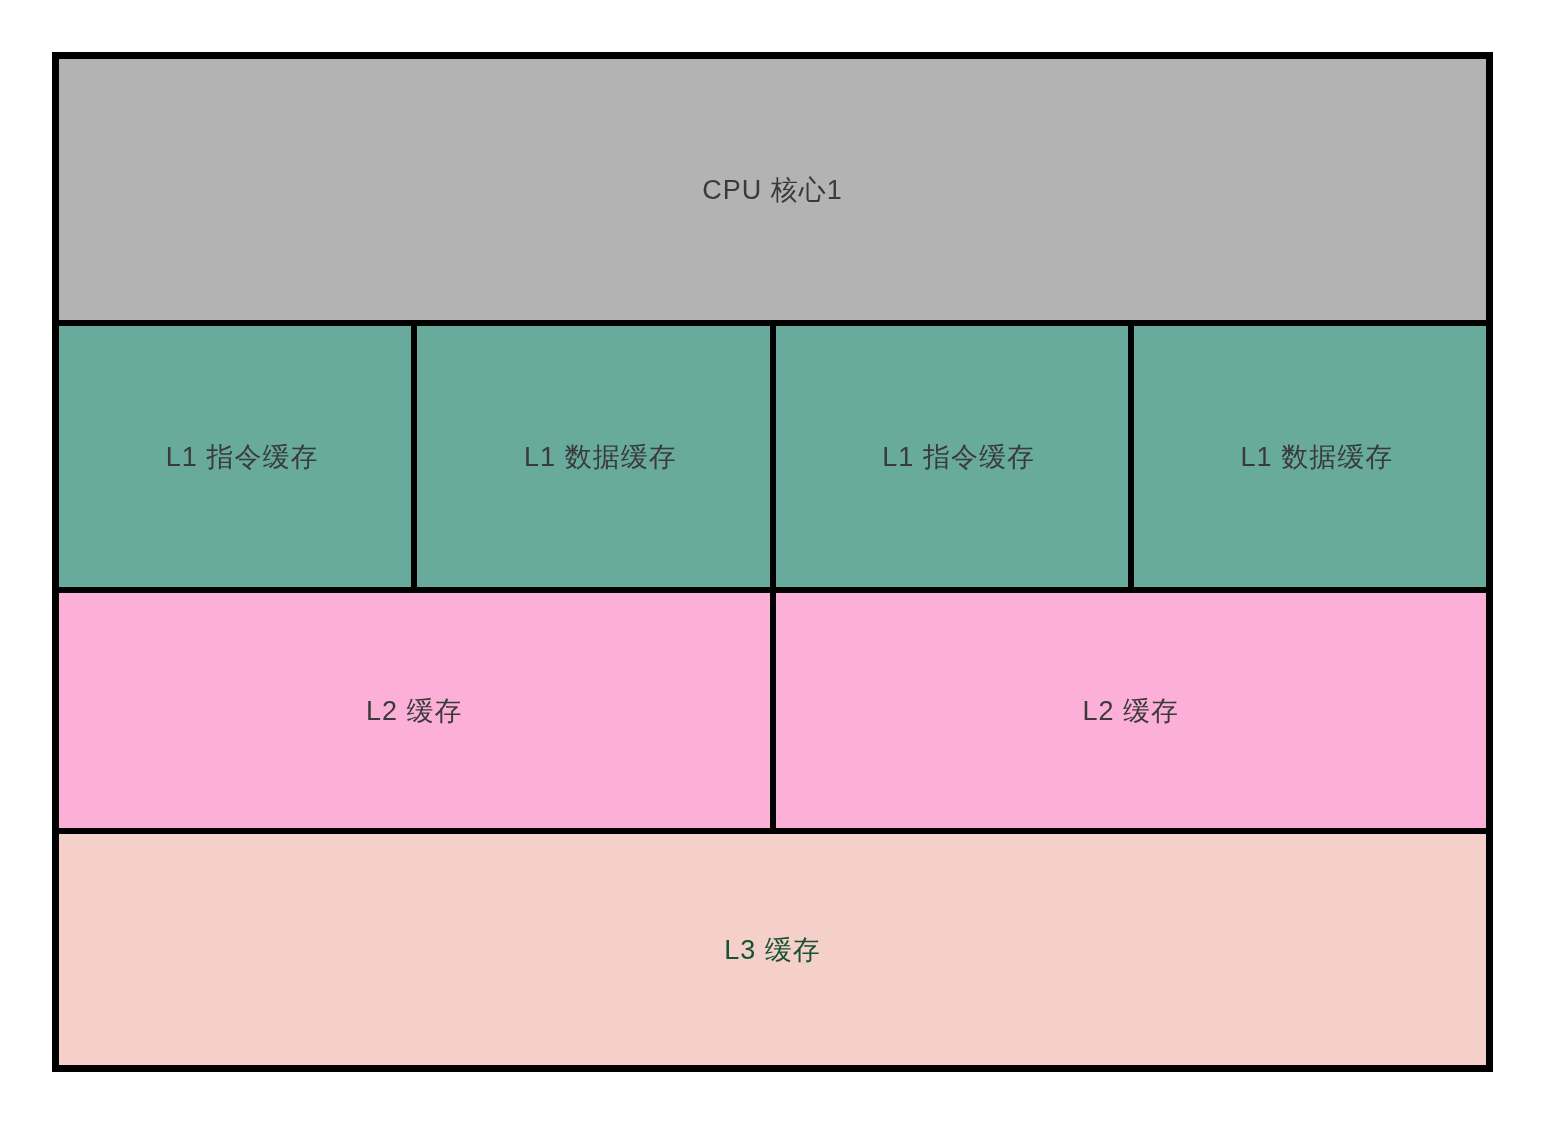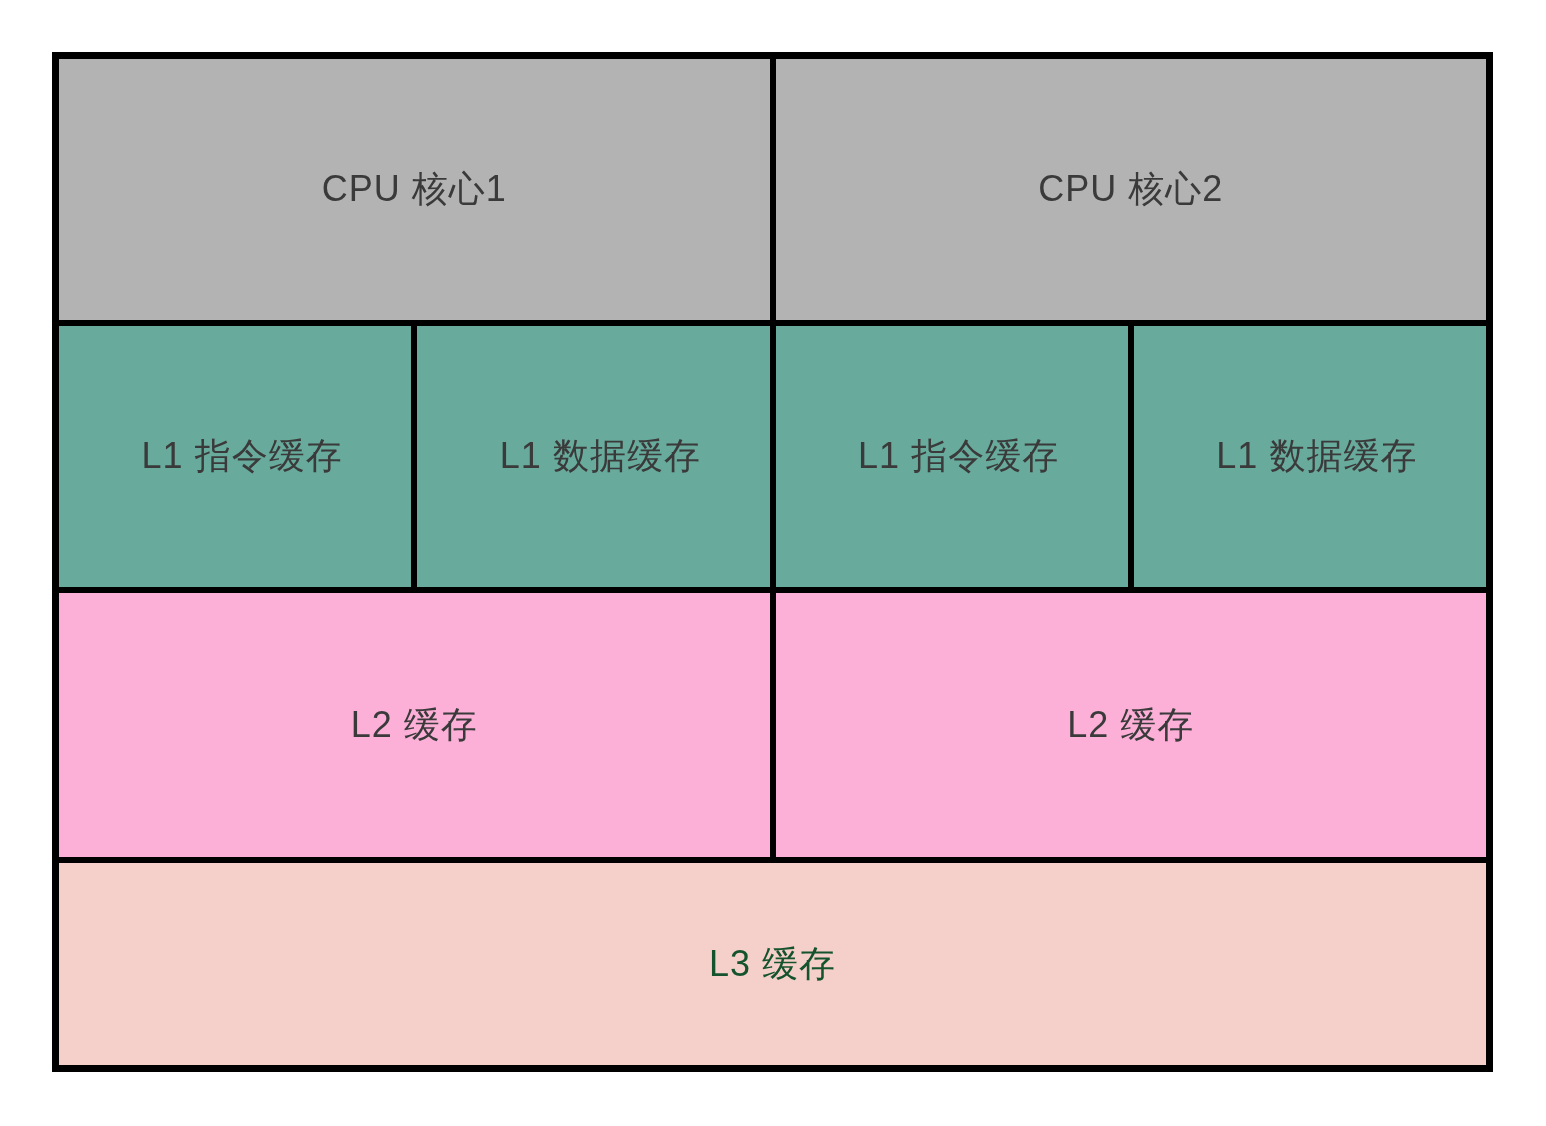"CPU 核心1" .label { font-size: 36px -> 27px }
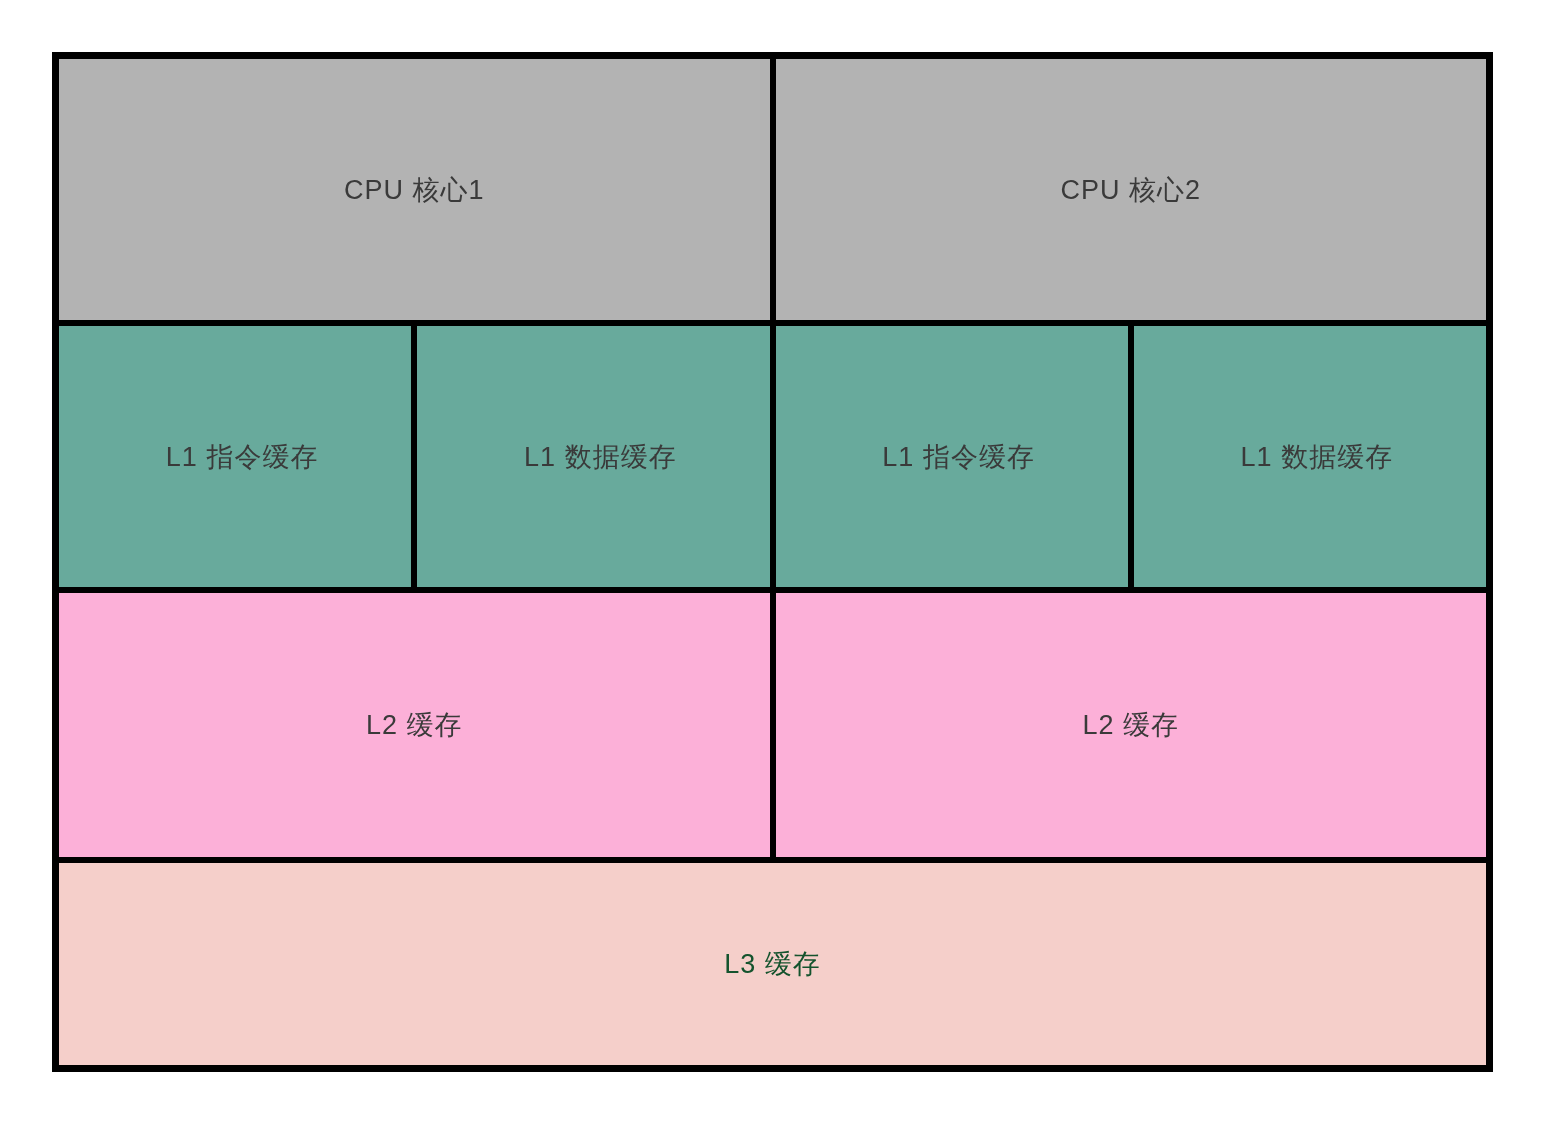"CPU 核心2" div.cell { html: <div> <span>CPU 核心2</span> </div> -> none }
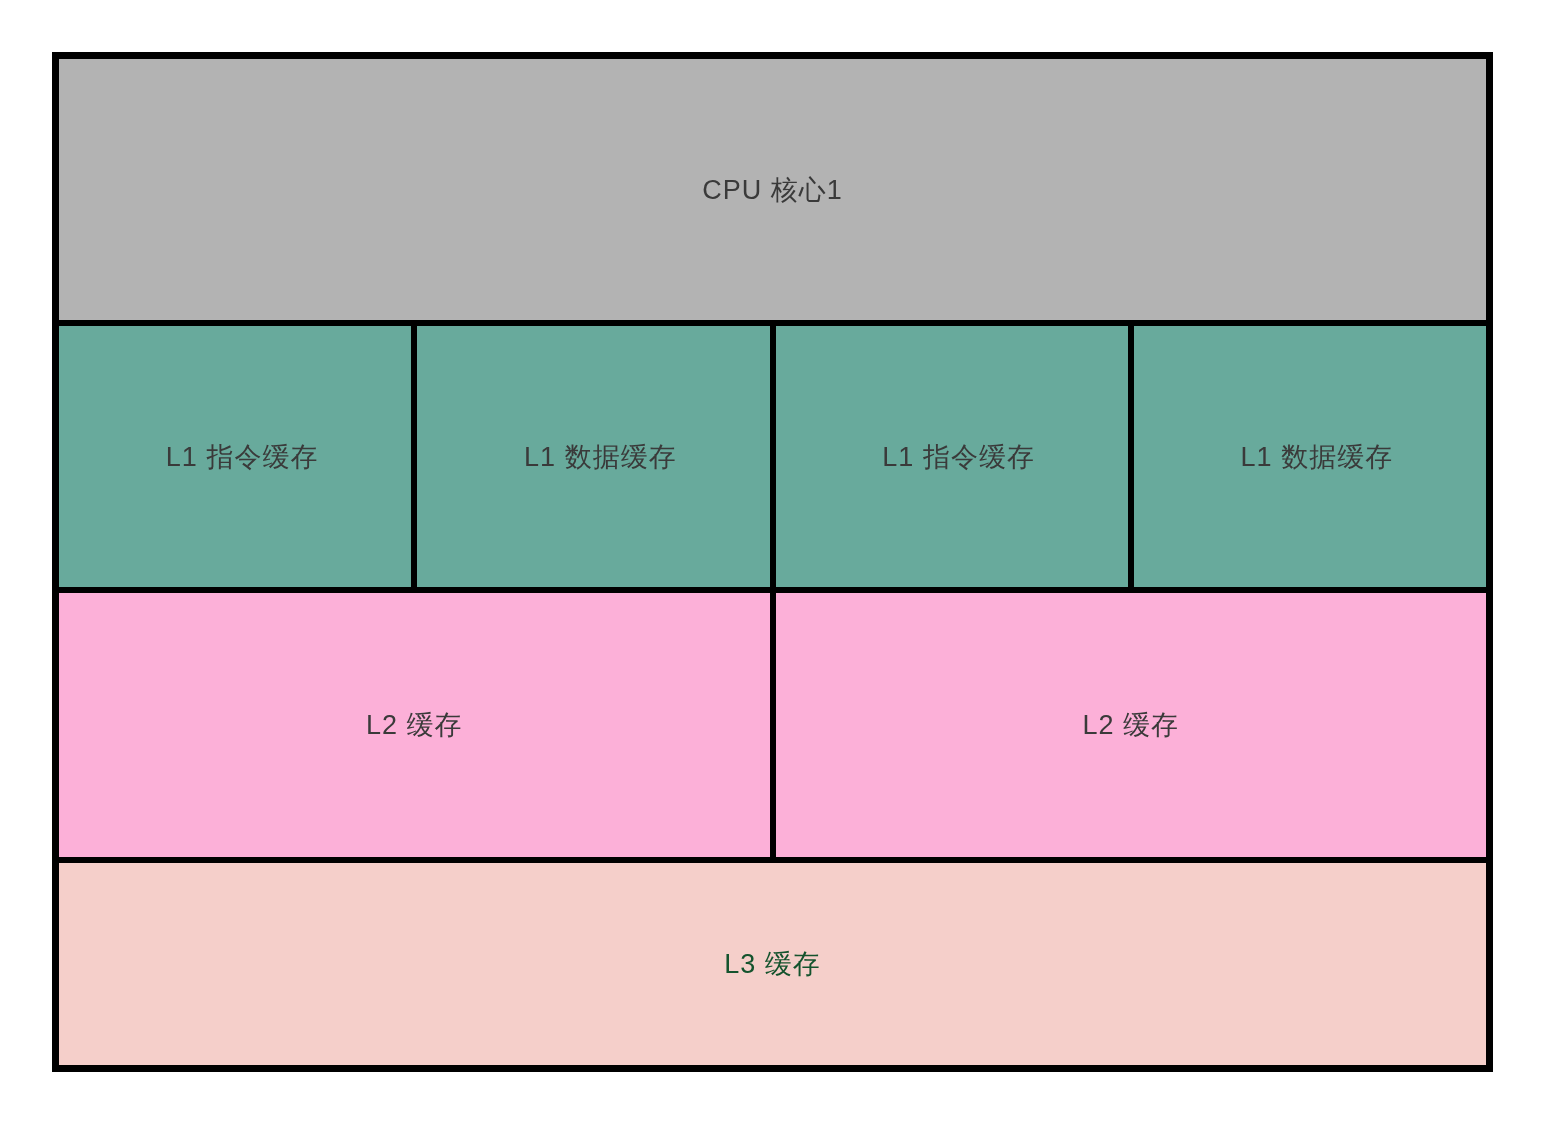"L2 缓存" .row-l2 { height: 264px -> 235px }
